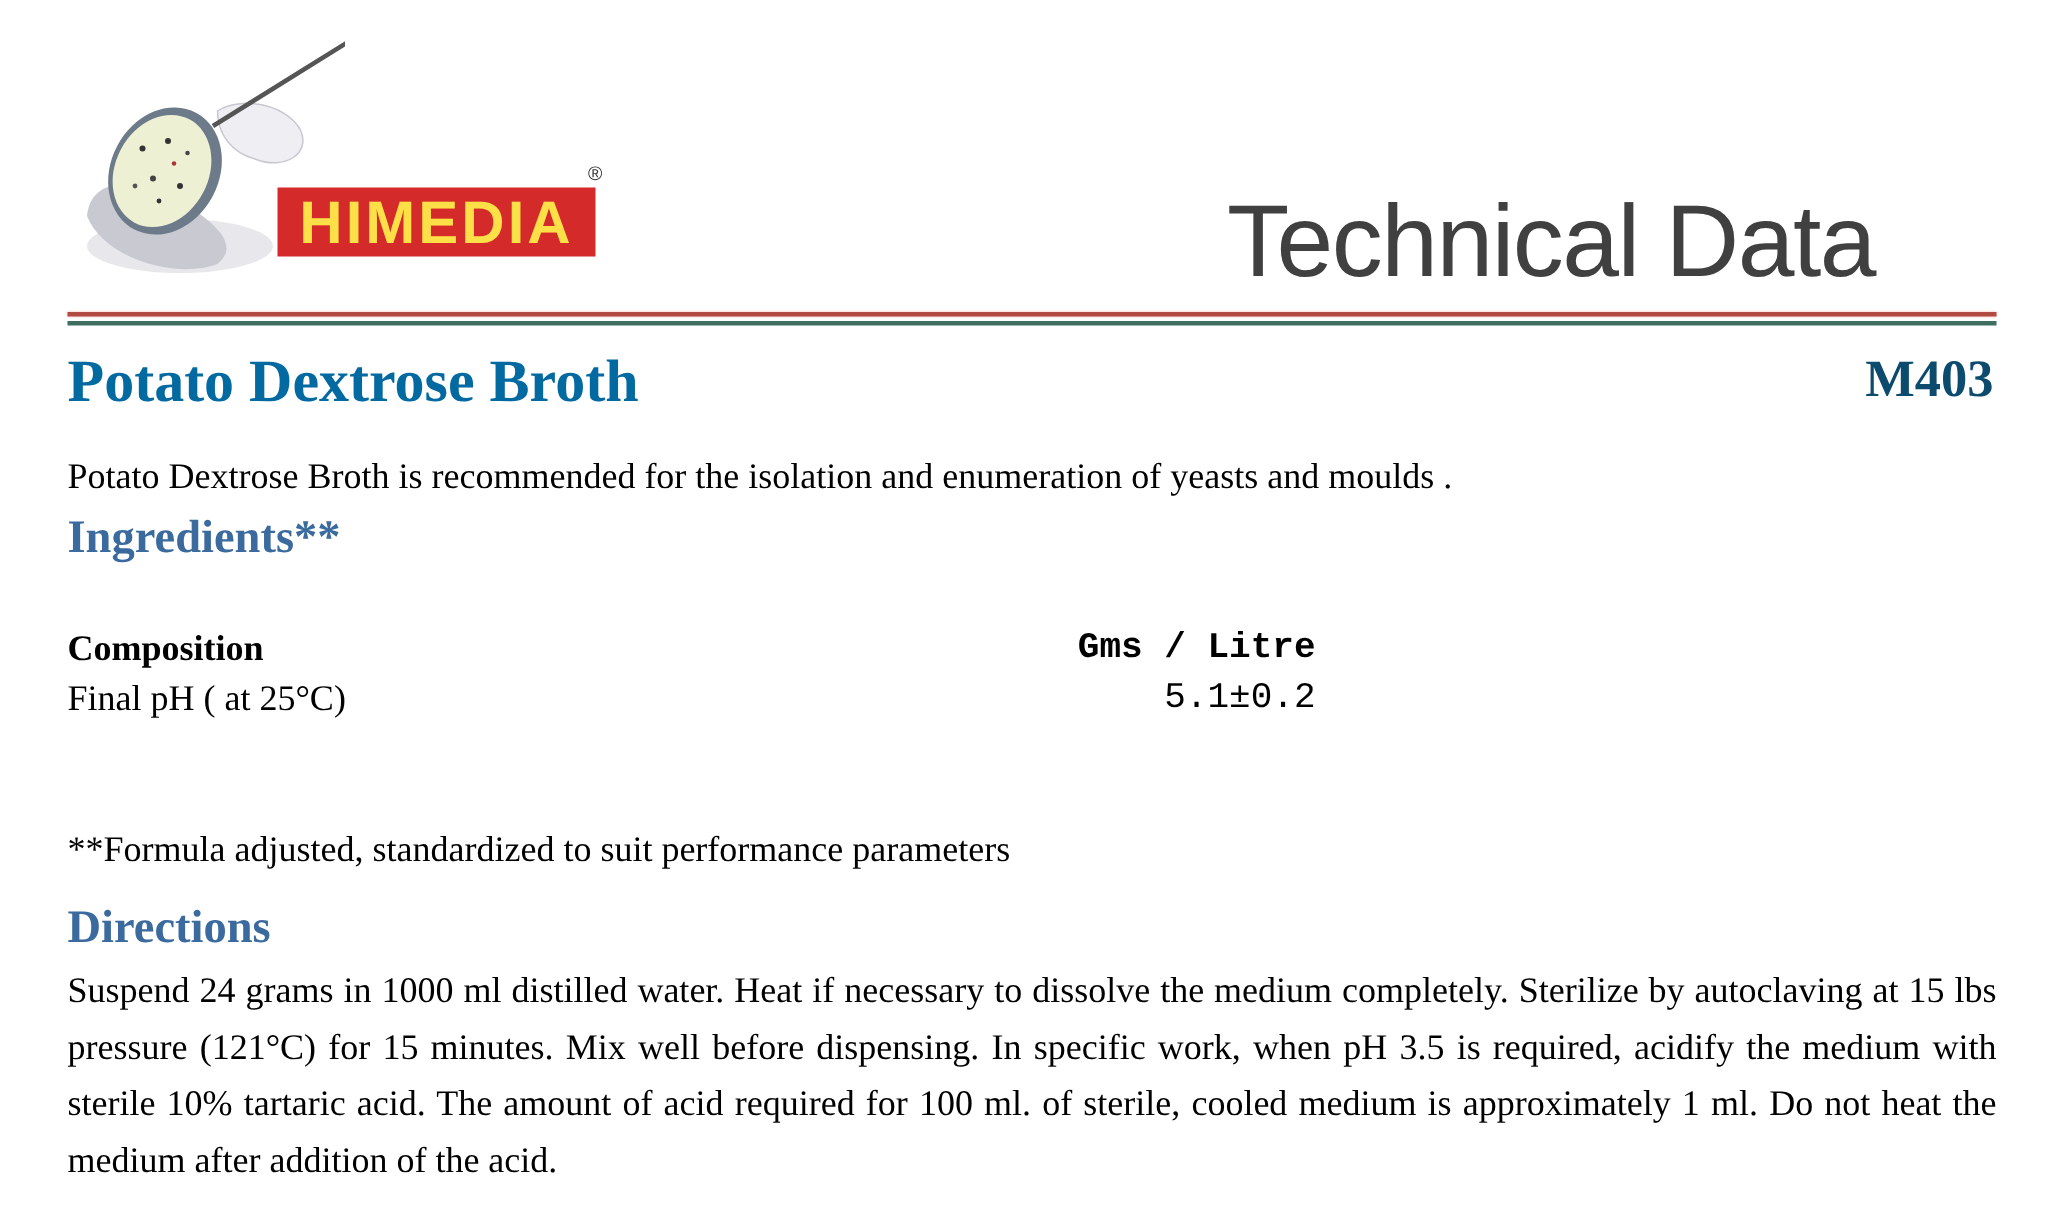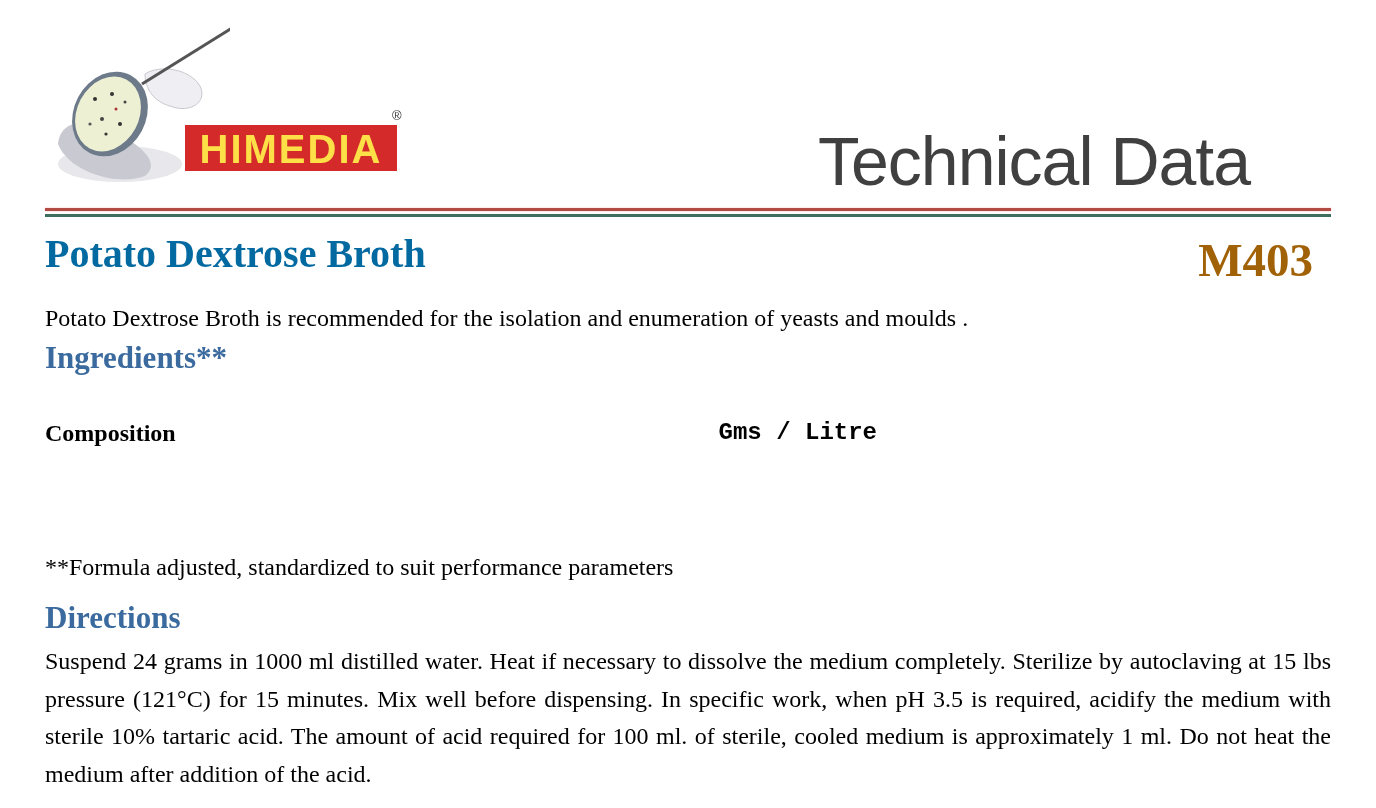"M403" .product-code { color: #a16207 -> #0c4a6e; font-size: 47px -> 35px; right: 63px -> 47px }
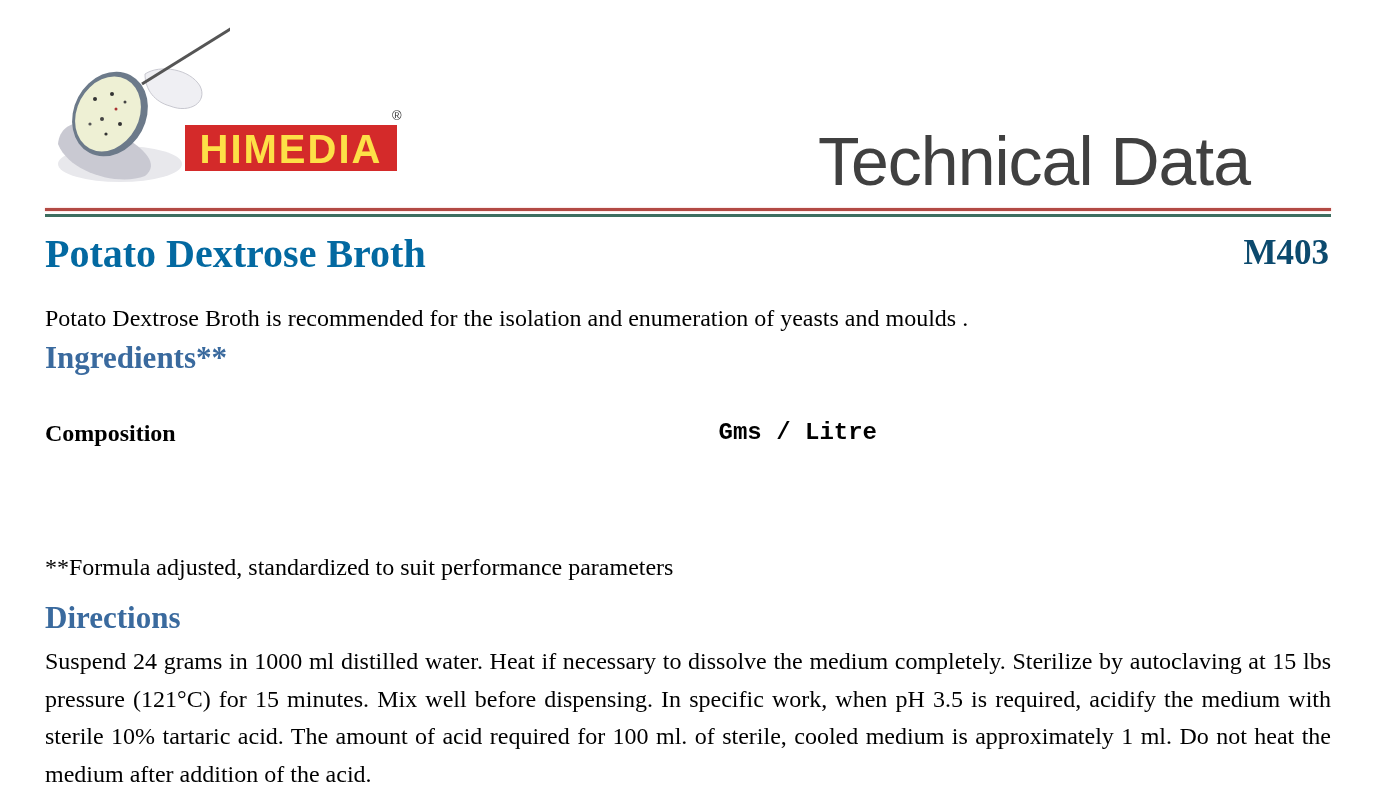"Final pH ( at 25°C)" tr { html: none -> <tr> <td>Final pH ( at 25°C)</td> <td>5.1±0.2</td> </tr> }
